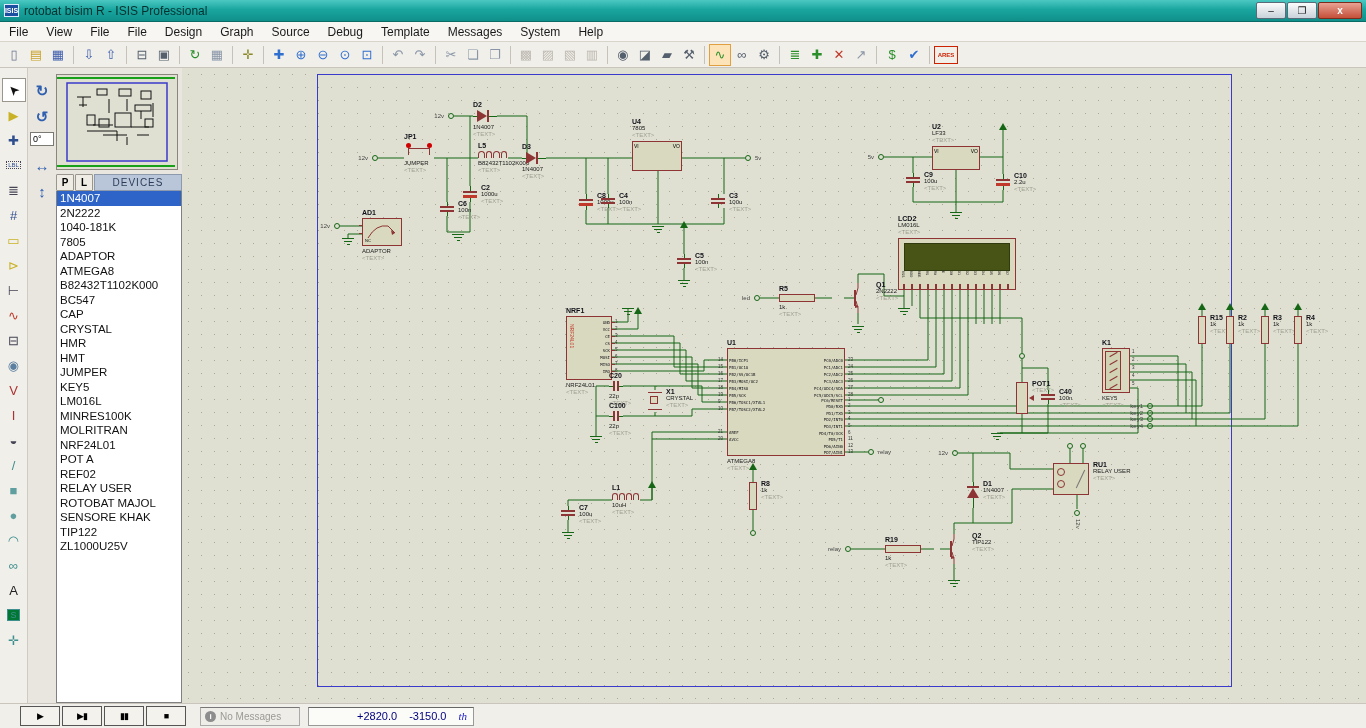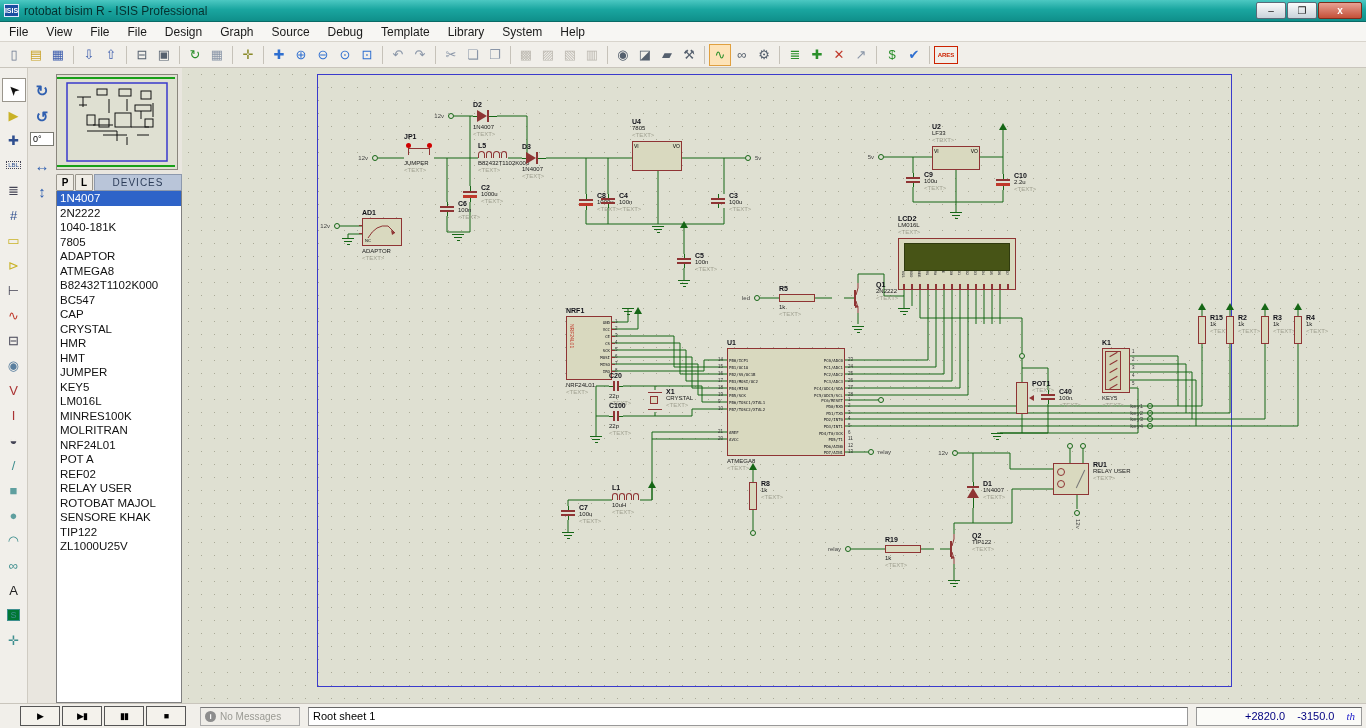"Library" div.menu-item { text: Library -> Messages }
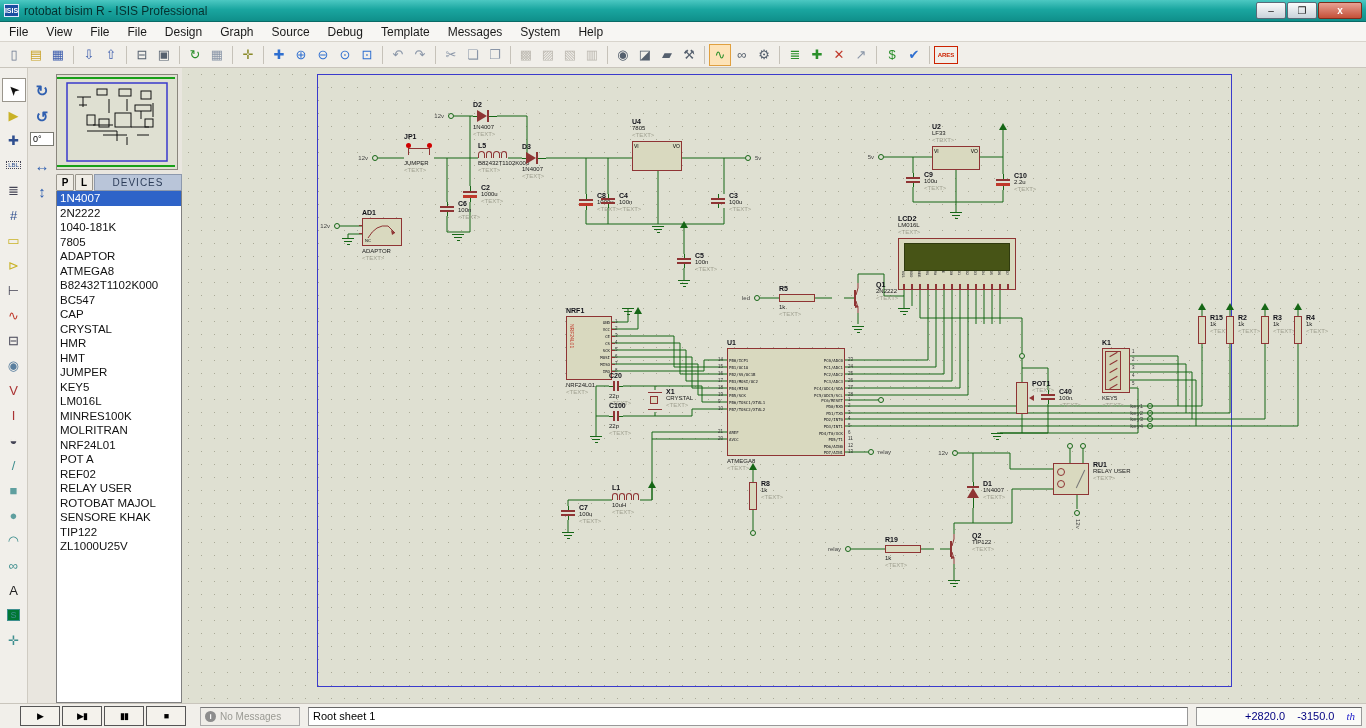"Root sheet 1" div { html: <div> <span>Root sheet 1</span> </div> -> none }
